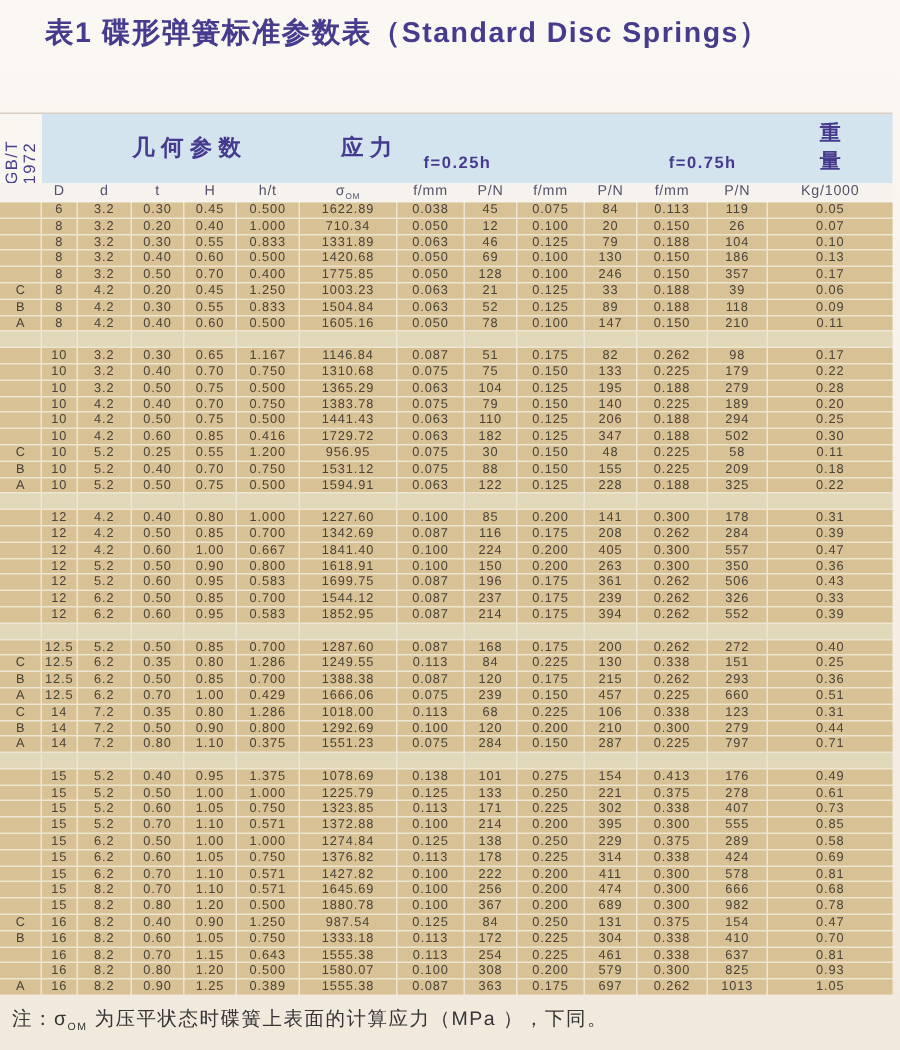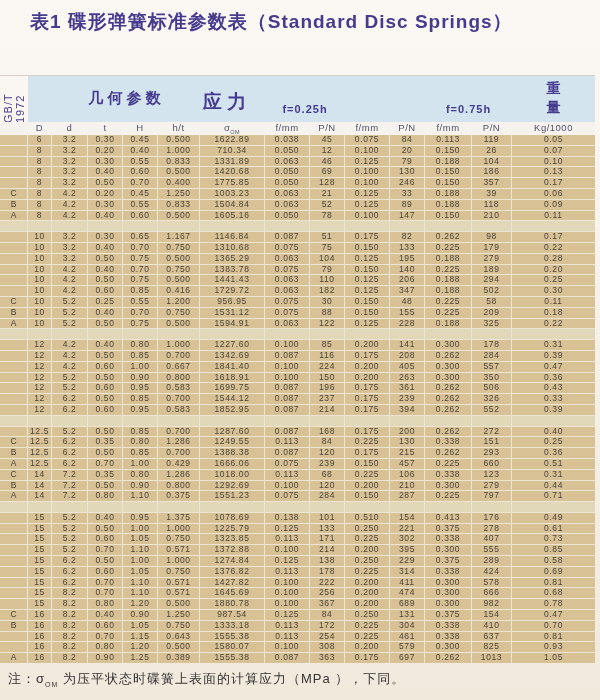"应 力" .g-stress { font-size: 19px -> 15px; left: 164px -> 184px }
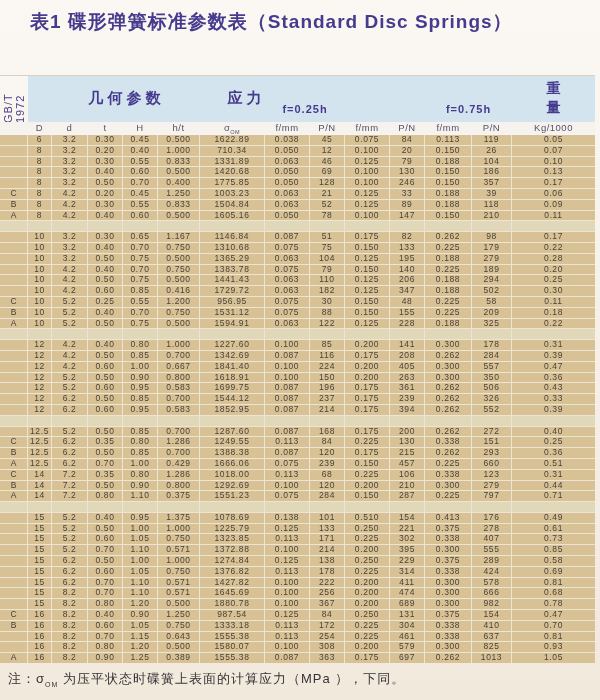"0.510" div.cell { text: 0.510 -> 0.275 }
